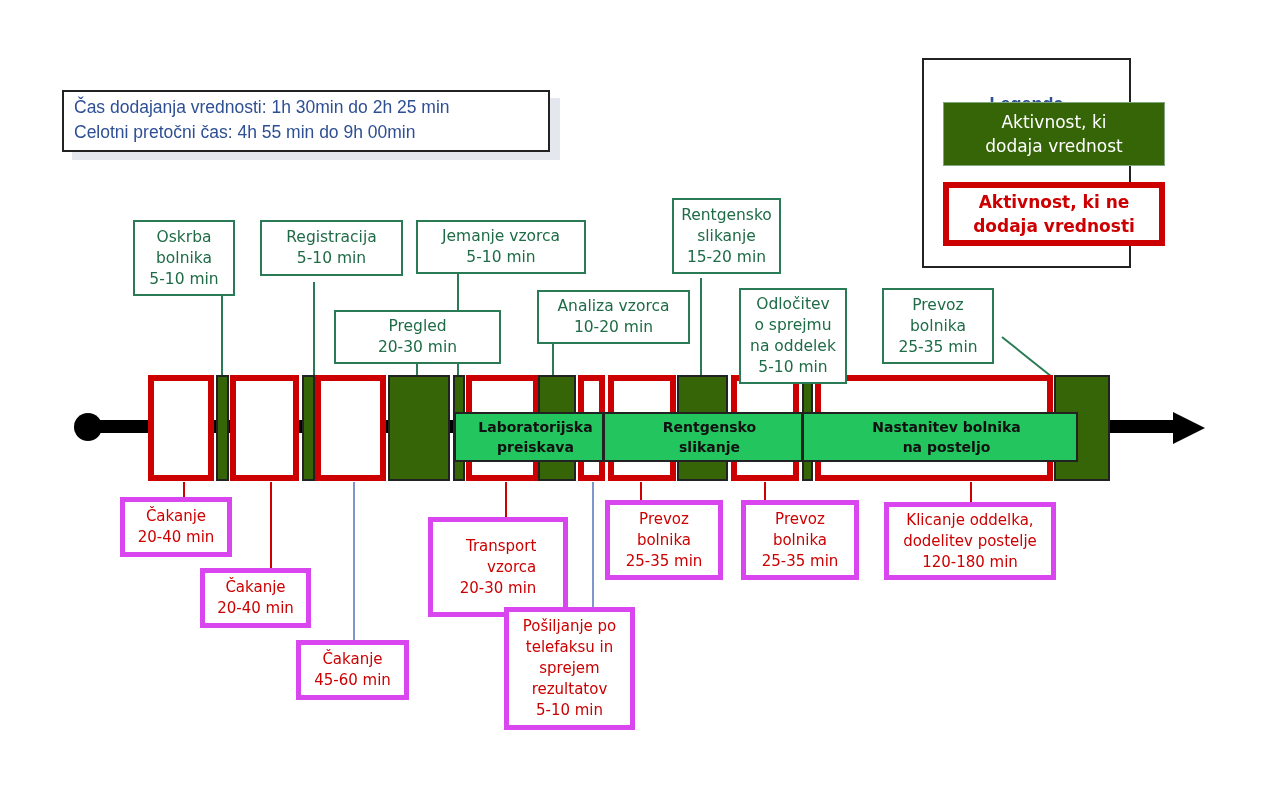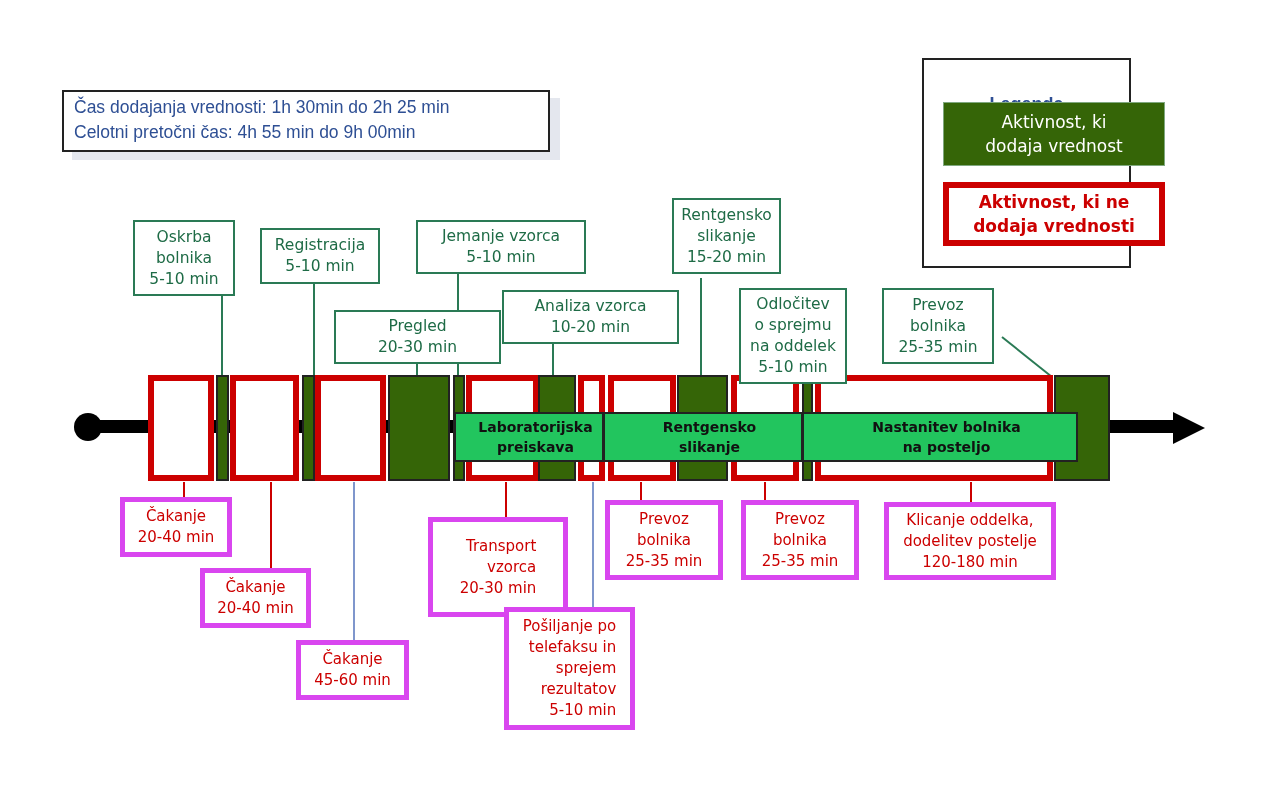"Registracija" div.abs { margin-top: 8px -> none; width: 120px -> 143px }
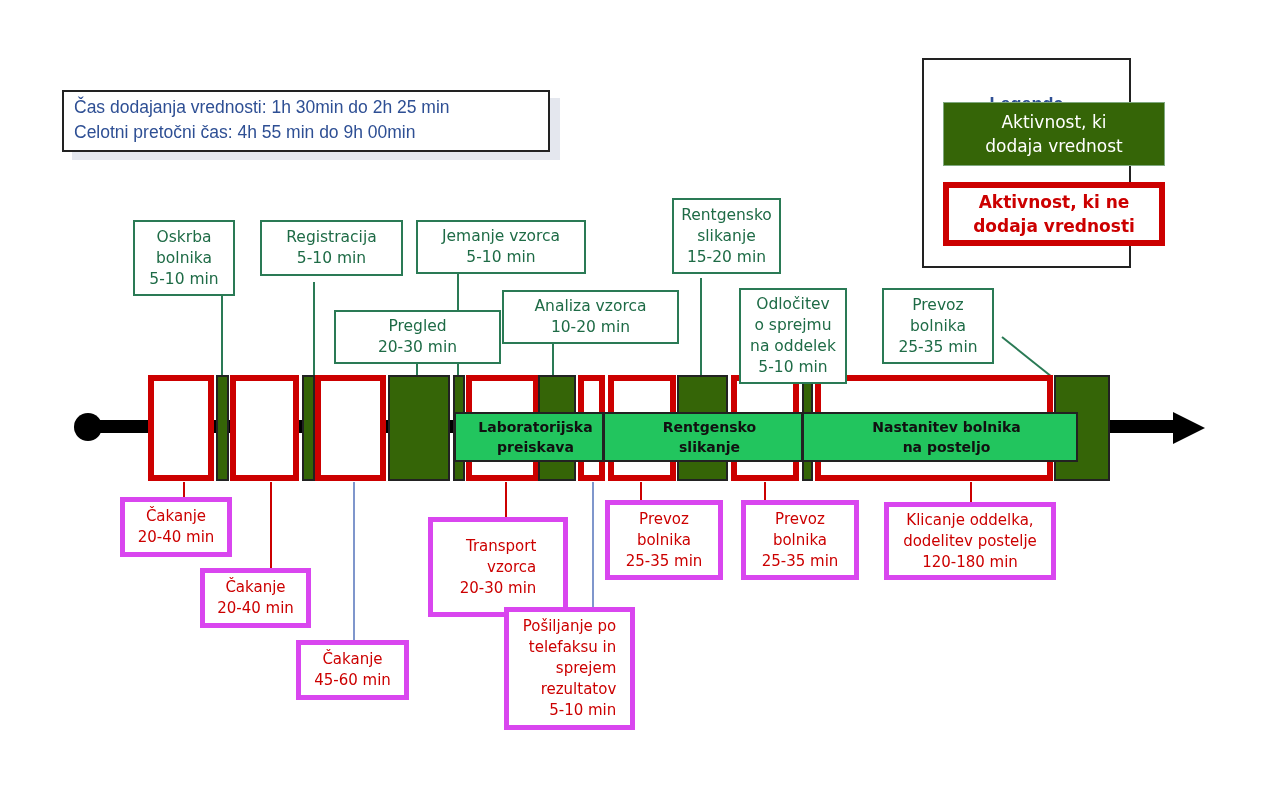"Analiza vzorca" div.abs { left: 502px -> 537px; width: 177px -> 153px }
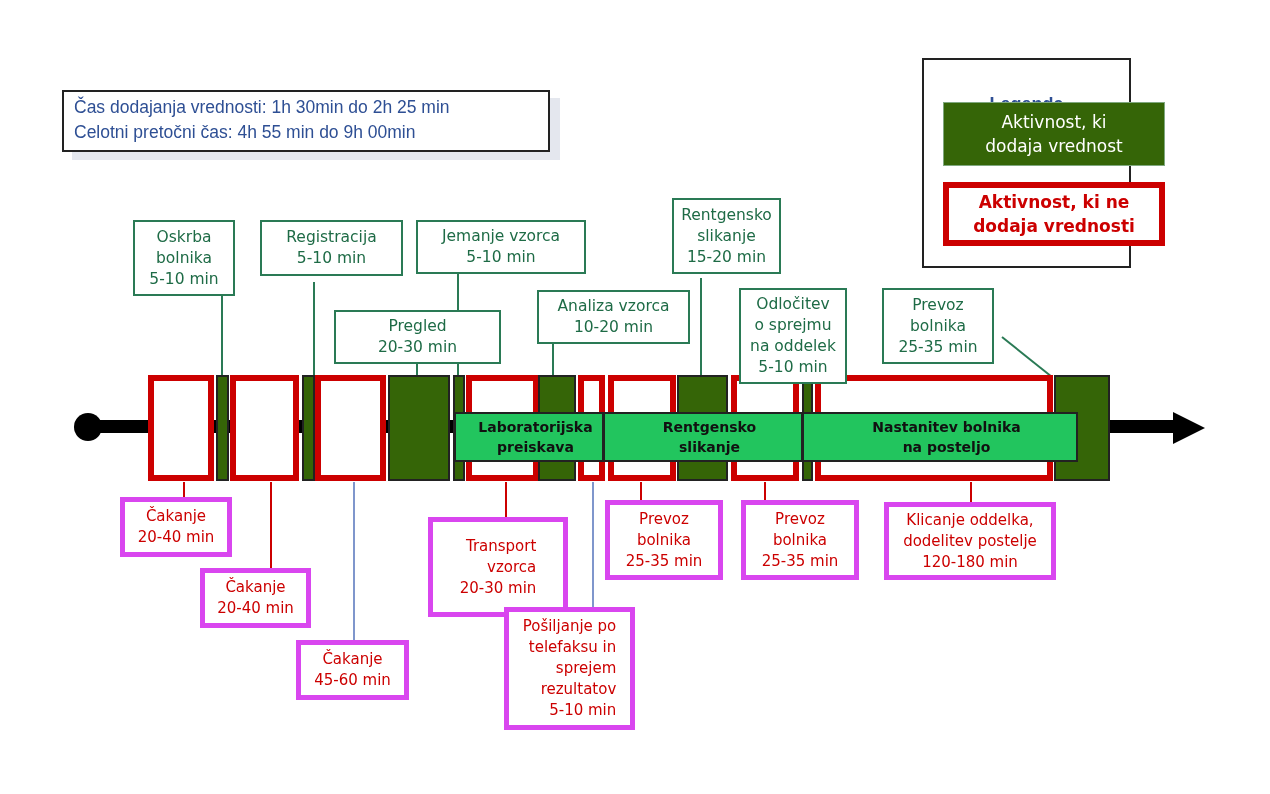"Pošiljanje po" div.abs { text-align: right -> none }
